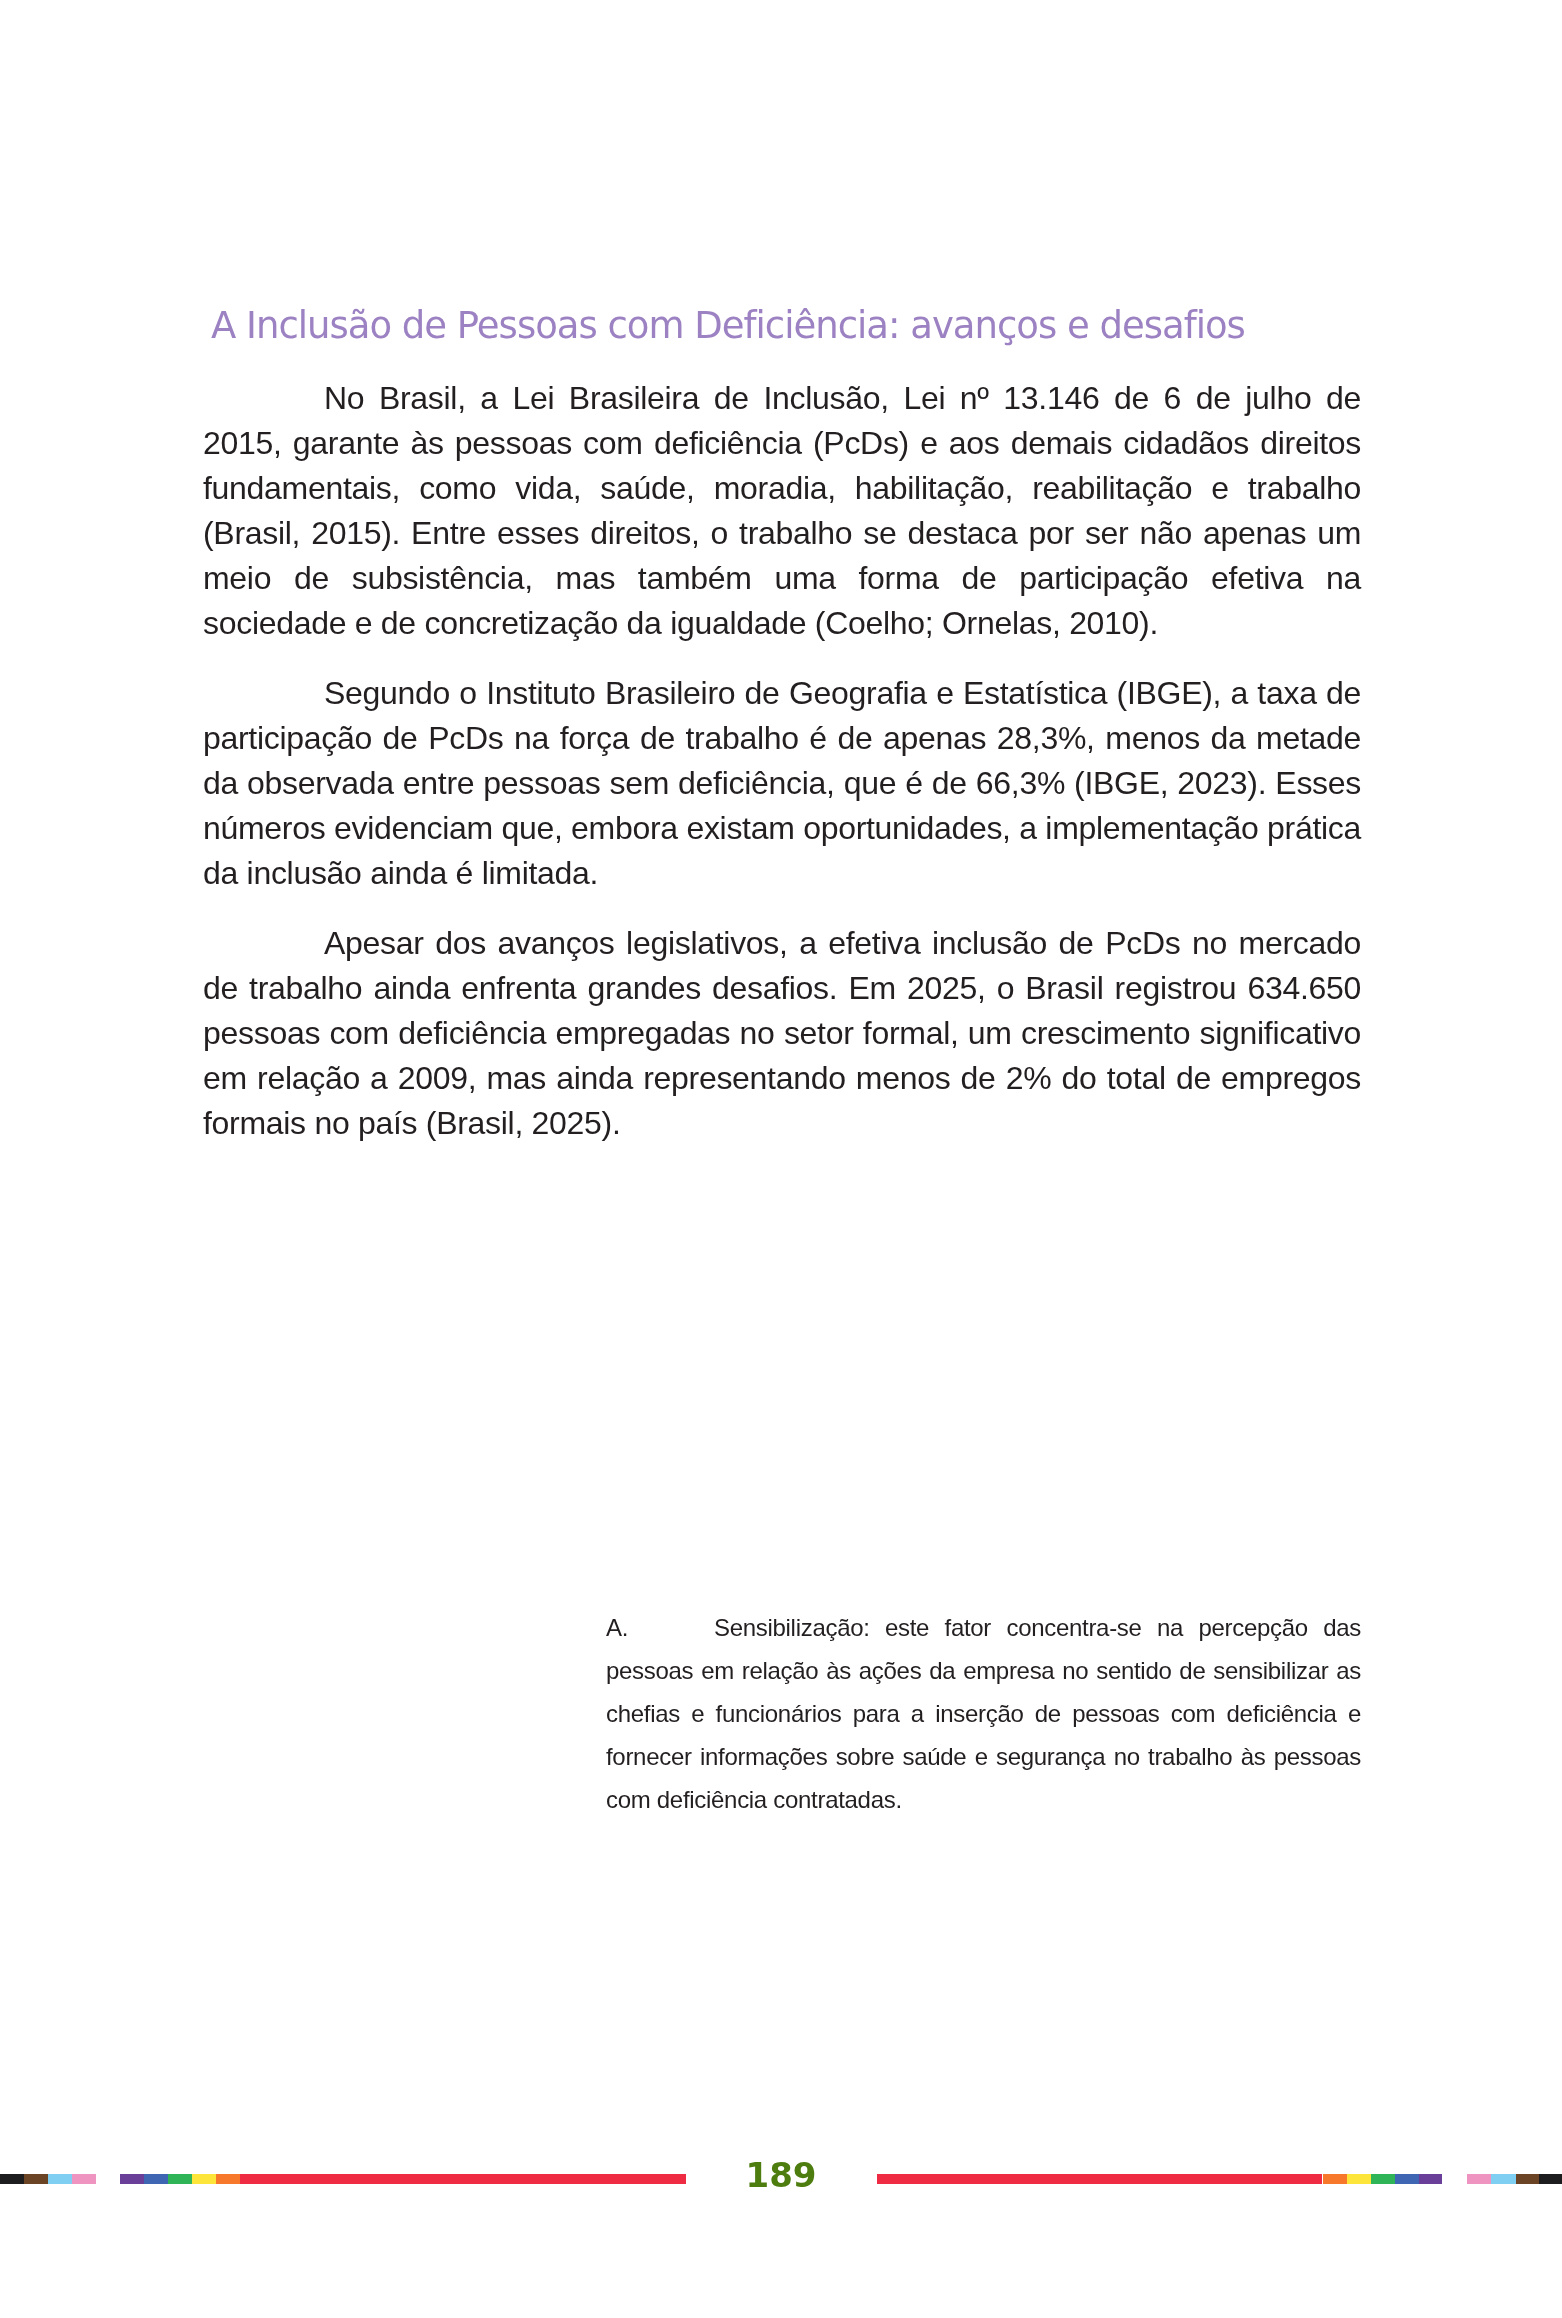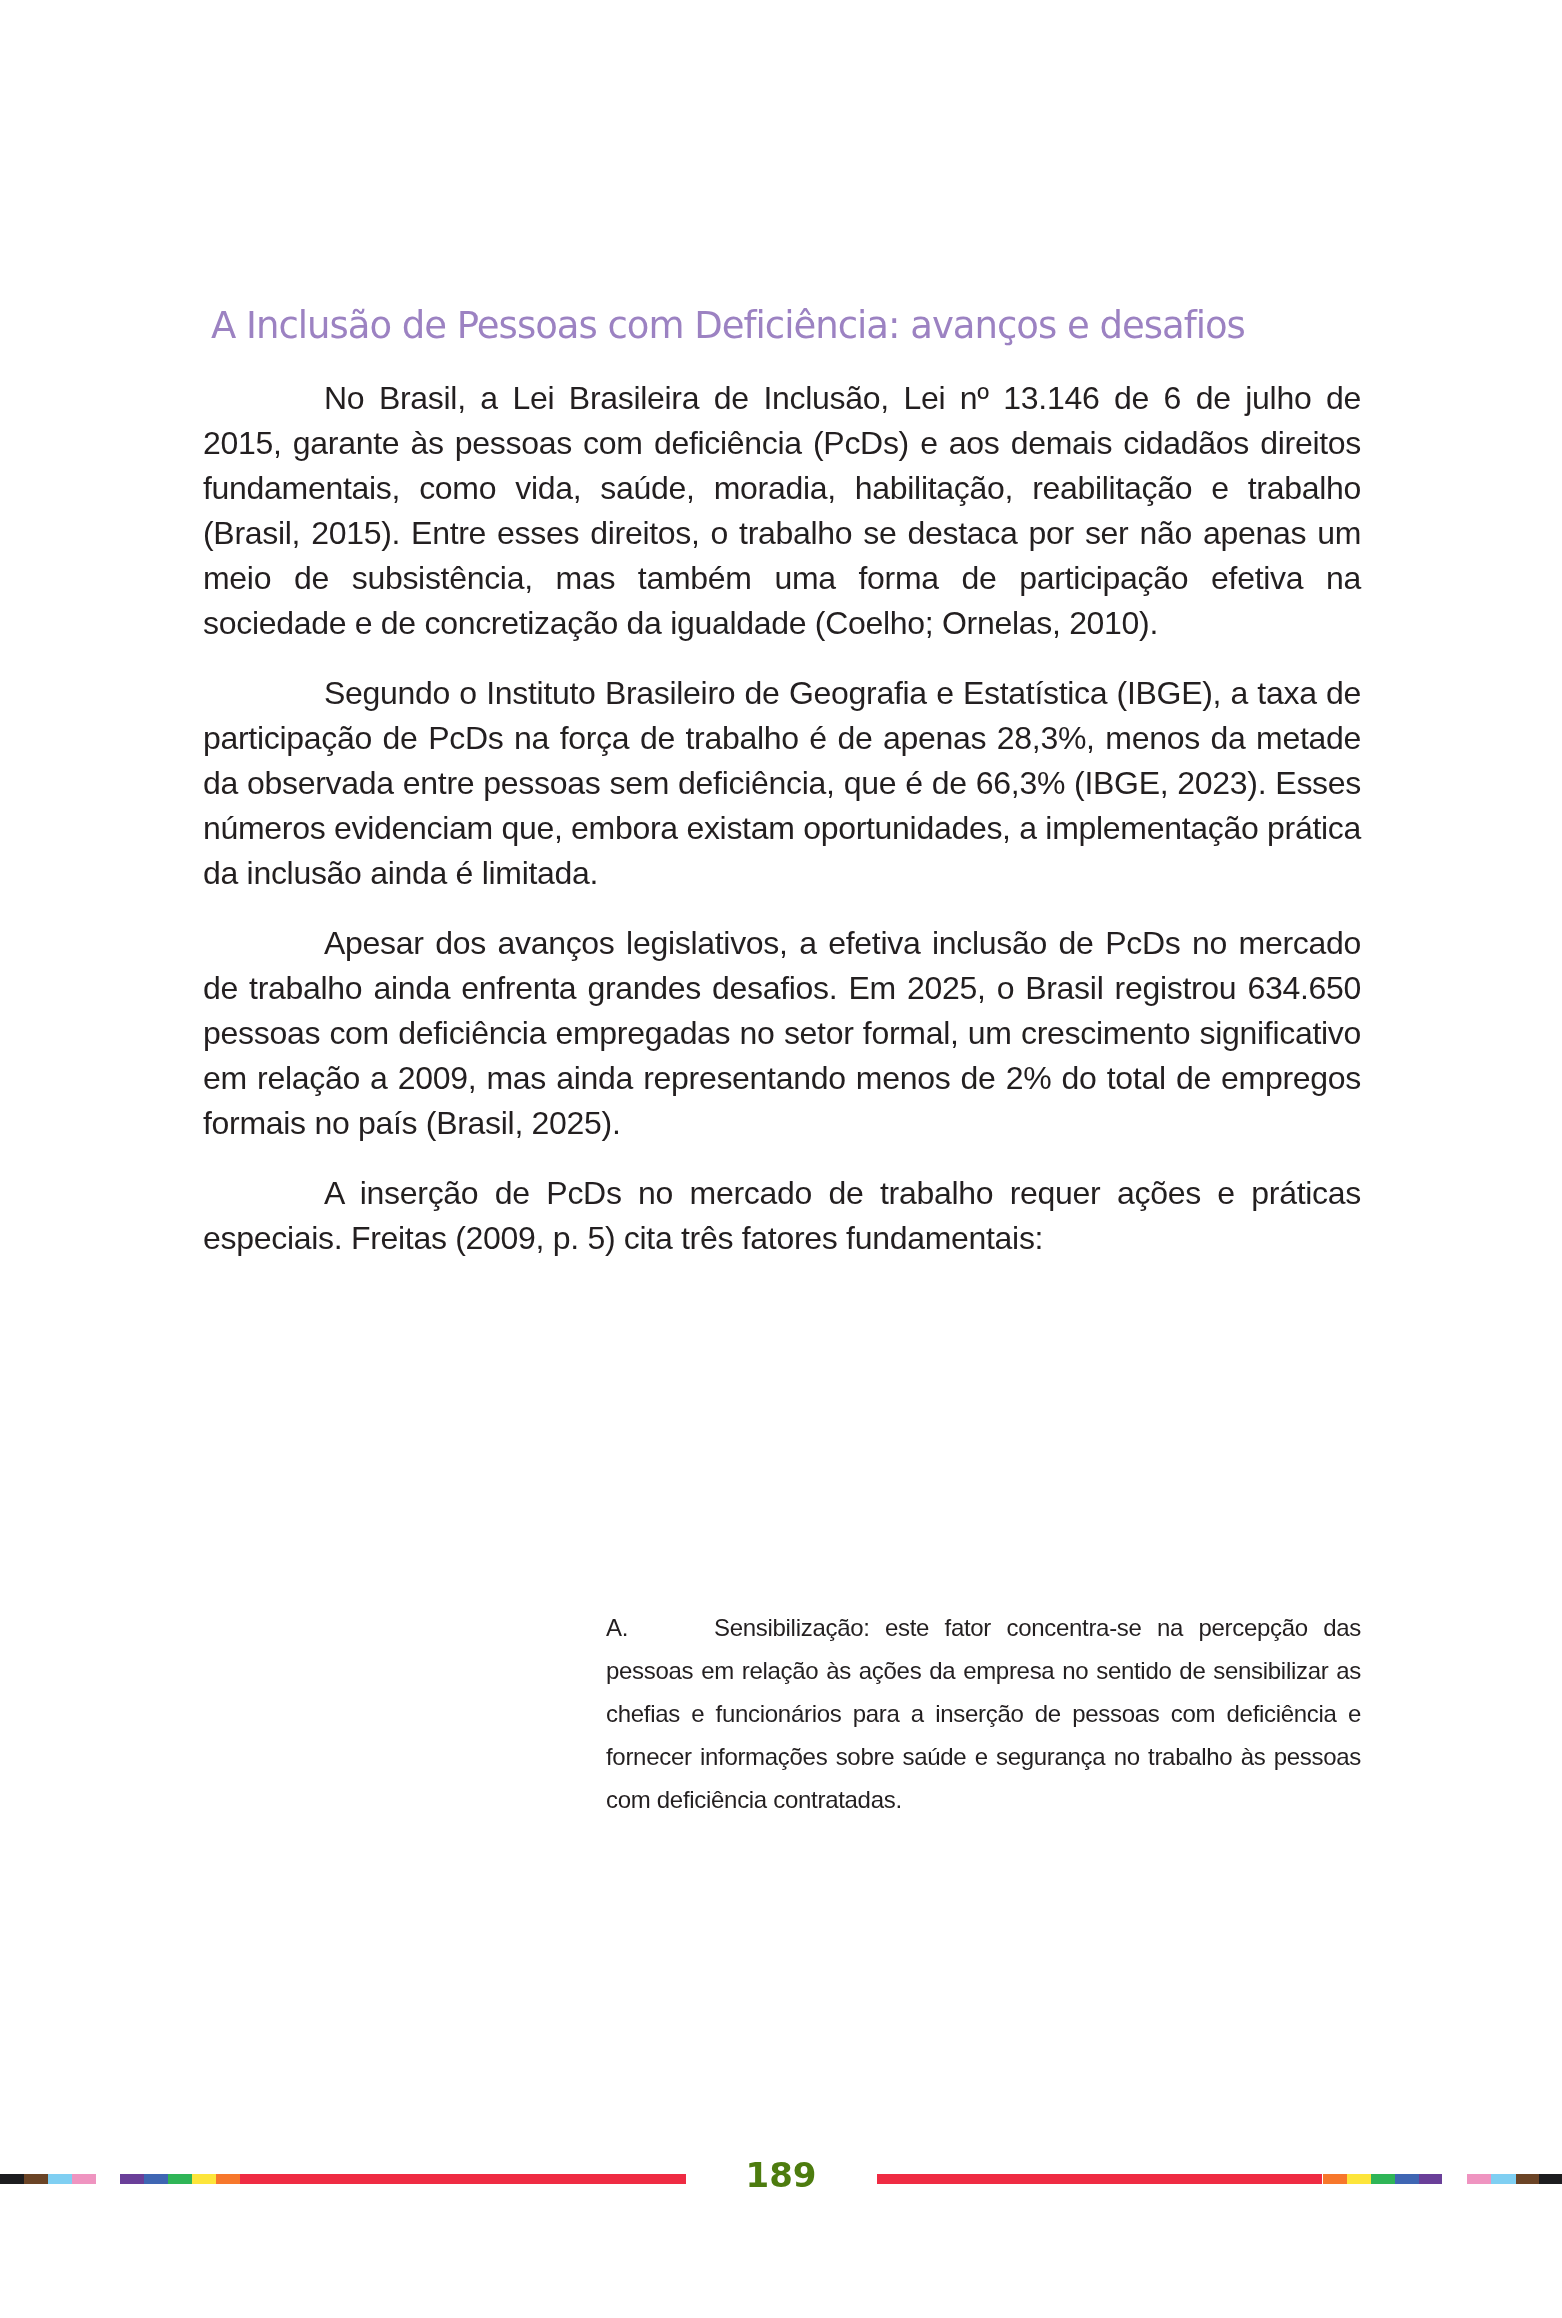"A inserção de PcDs no" p.para { html: <p>A inserção de PcDs no mercado de trabalho requer ações e práticas especiais. Freitas (2009, p. 5) cita três fatores fundamentais:</p> -> none }
